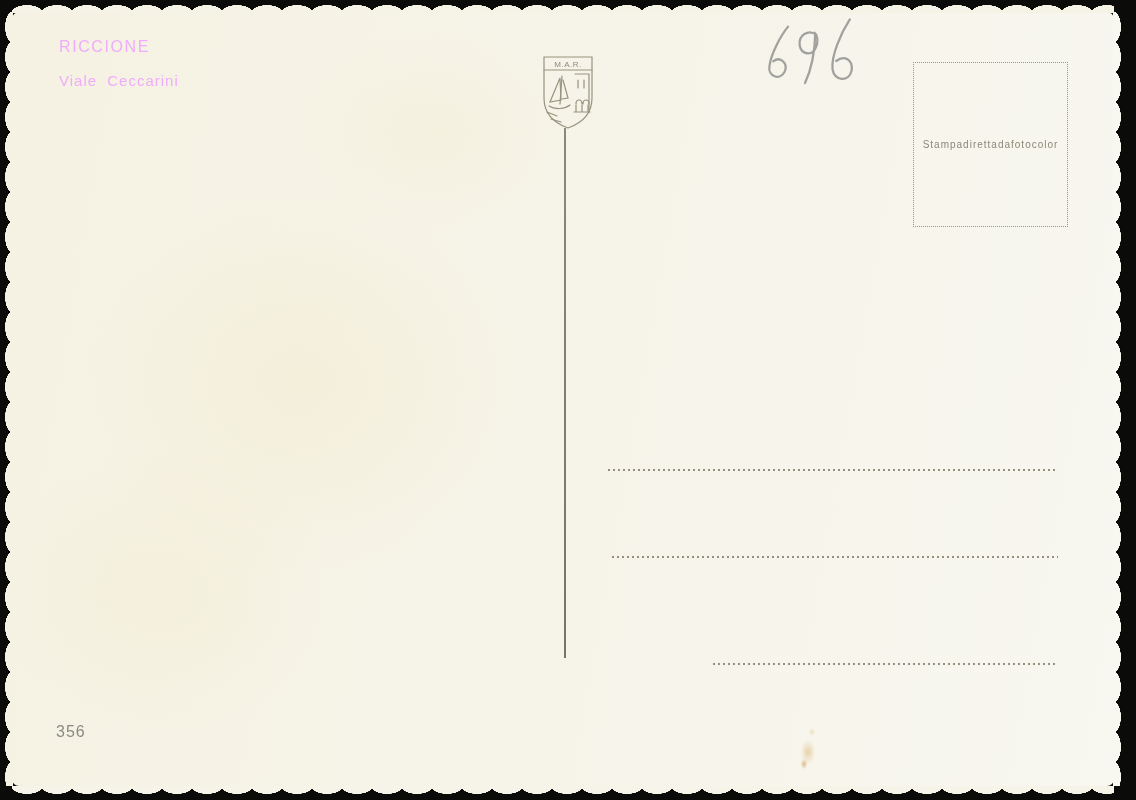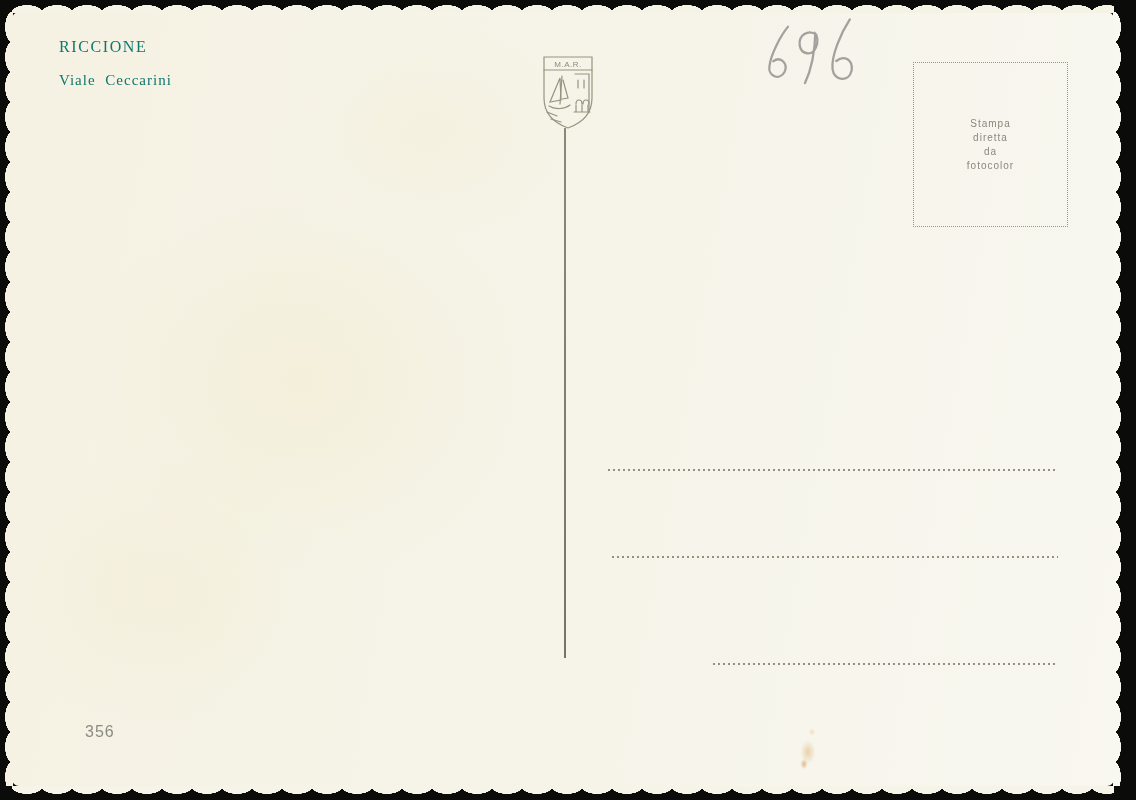"RICCIONE" .caption { color: #0f766e -> #f0abfc; font-family: Liberation Serif, serif -> none }
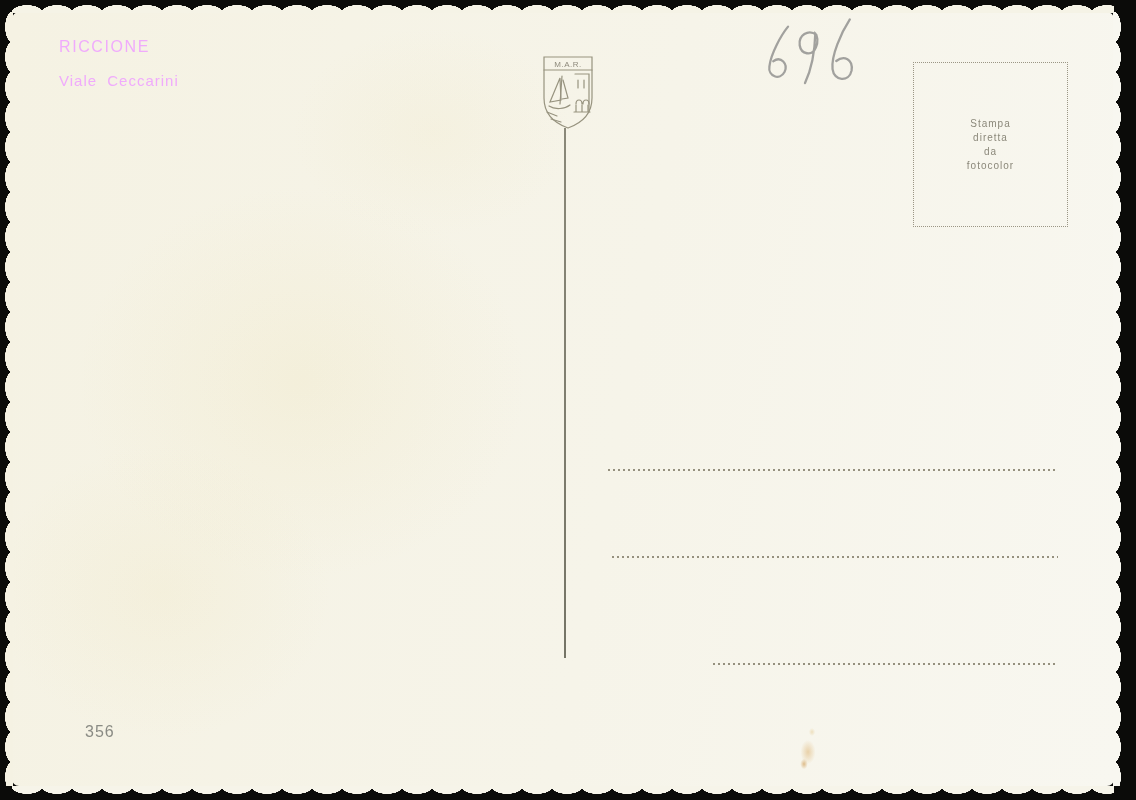"Stampa" .stampbox { flex-direction: column -> row }
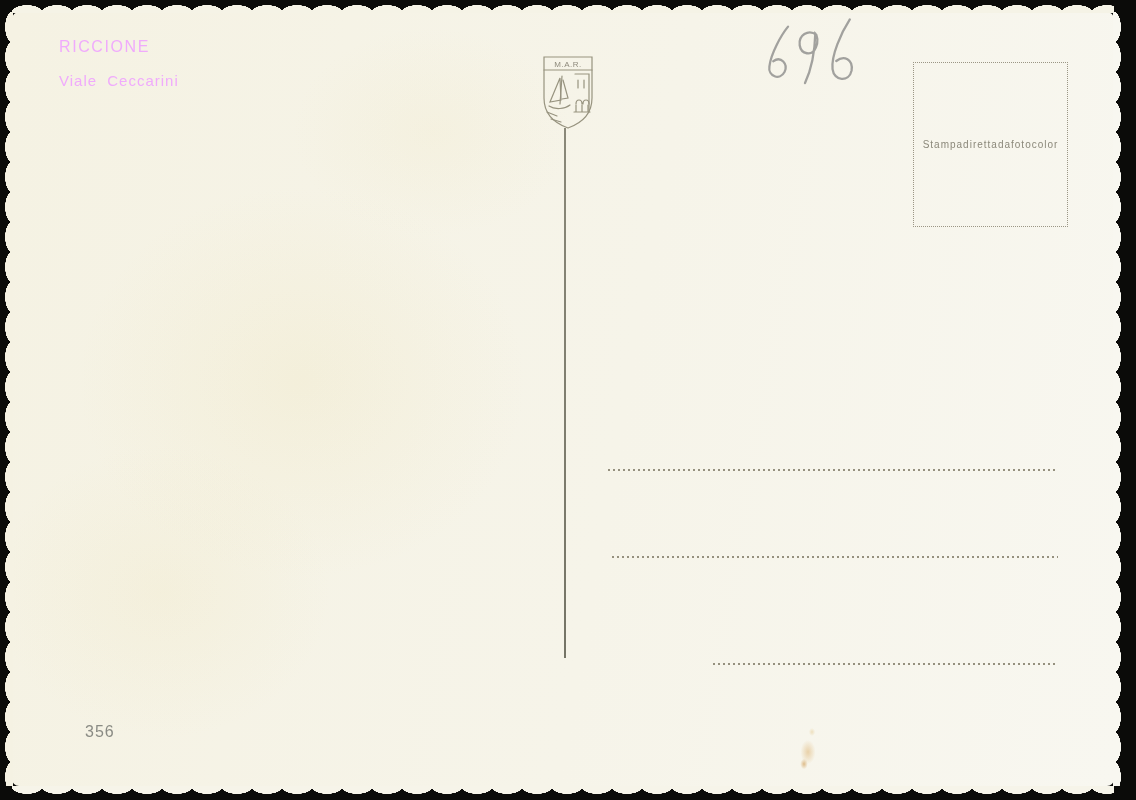"356" .catalog { margin-left: 29px -> none }
